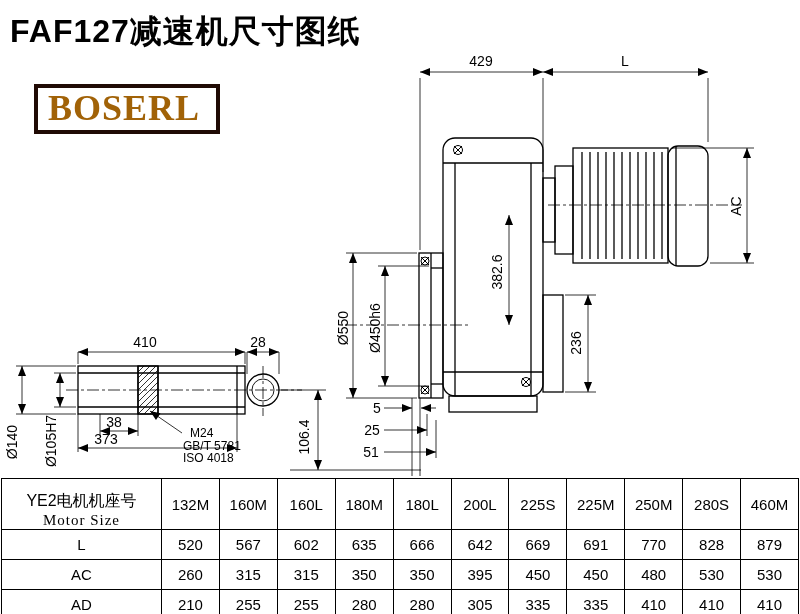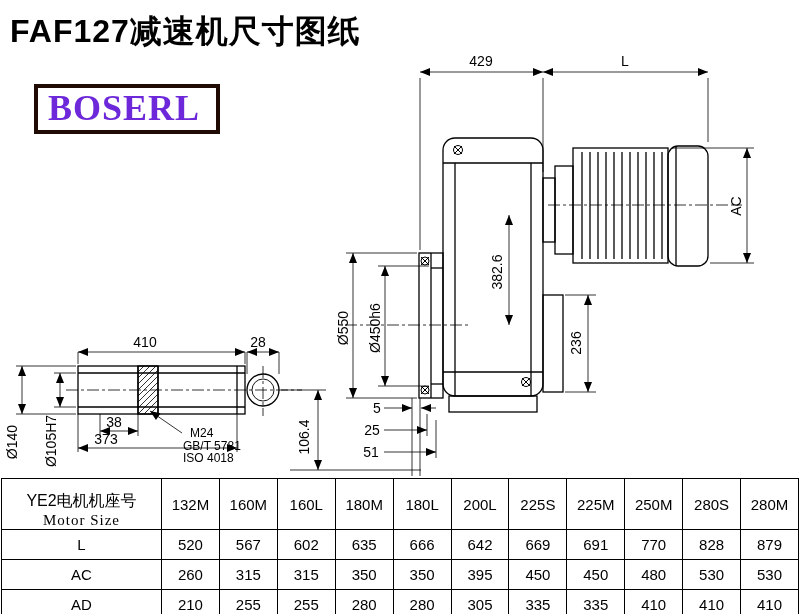"BOSERL" .logo-box span { color: #6d28d9 -> #a16207 }
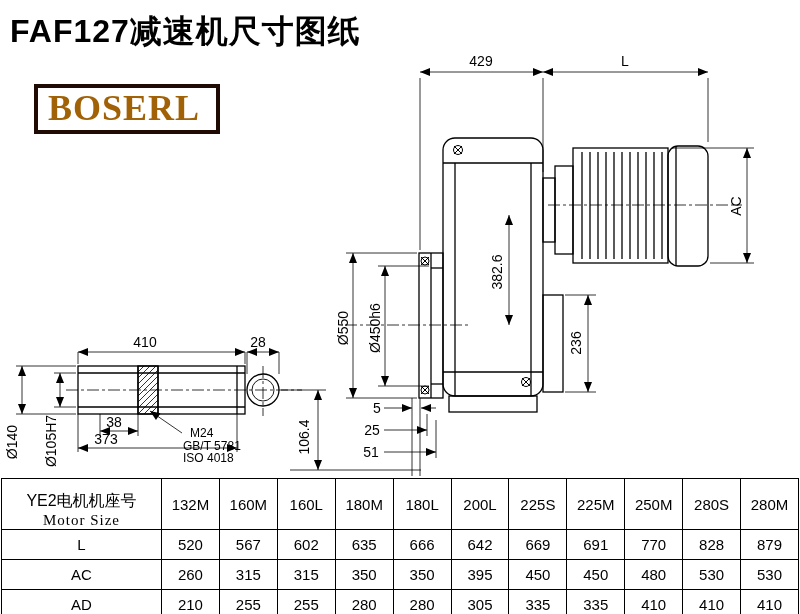"280M" td { text: 280M -> 460M }
